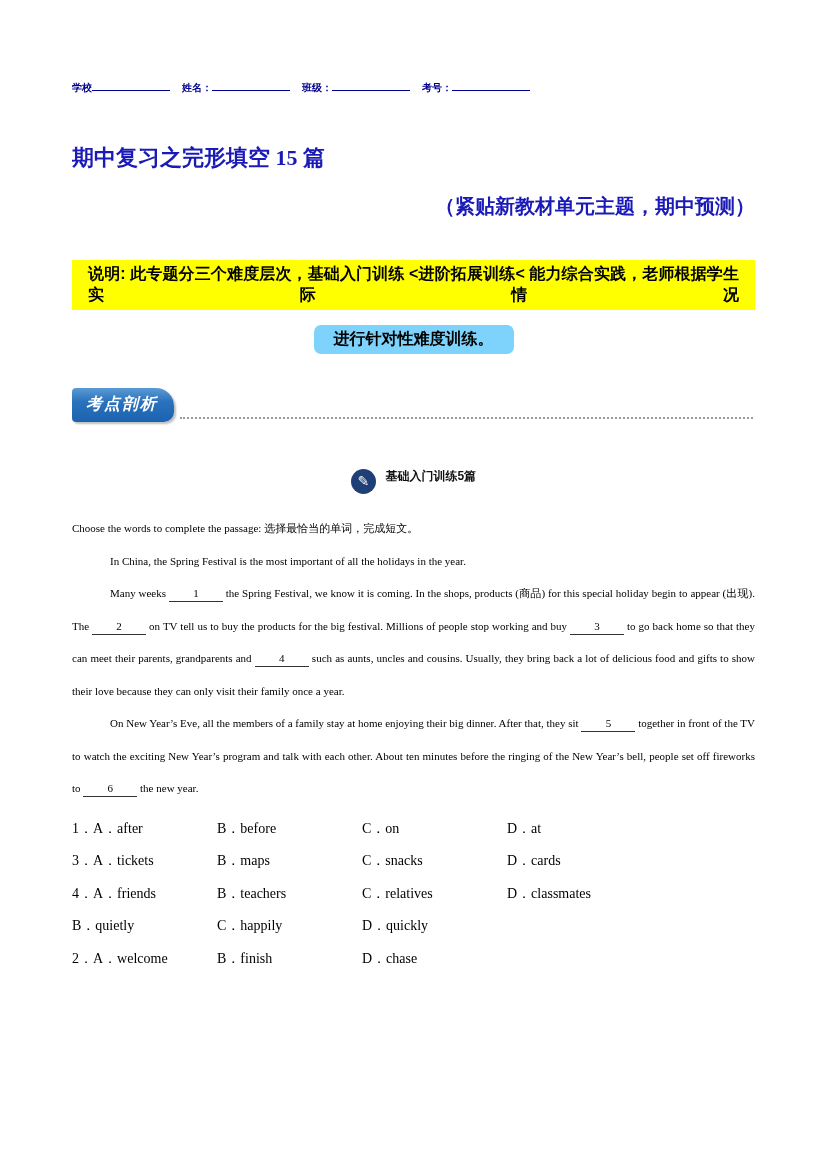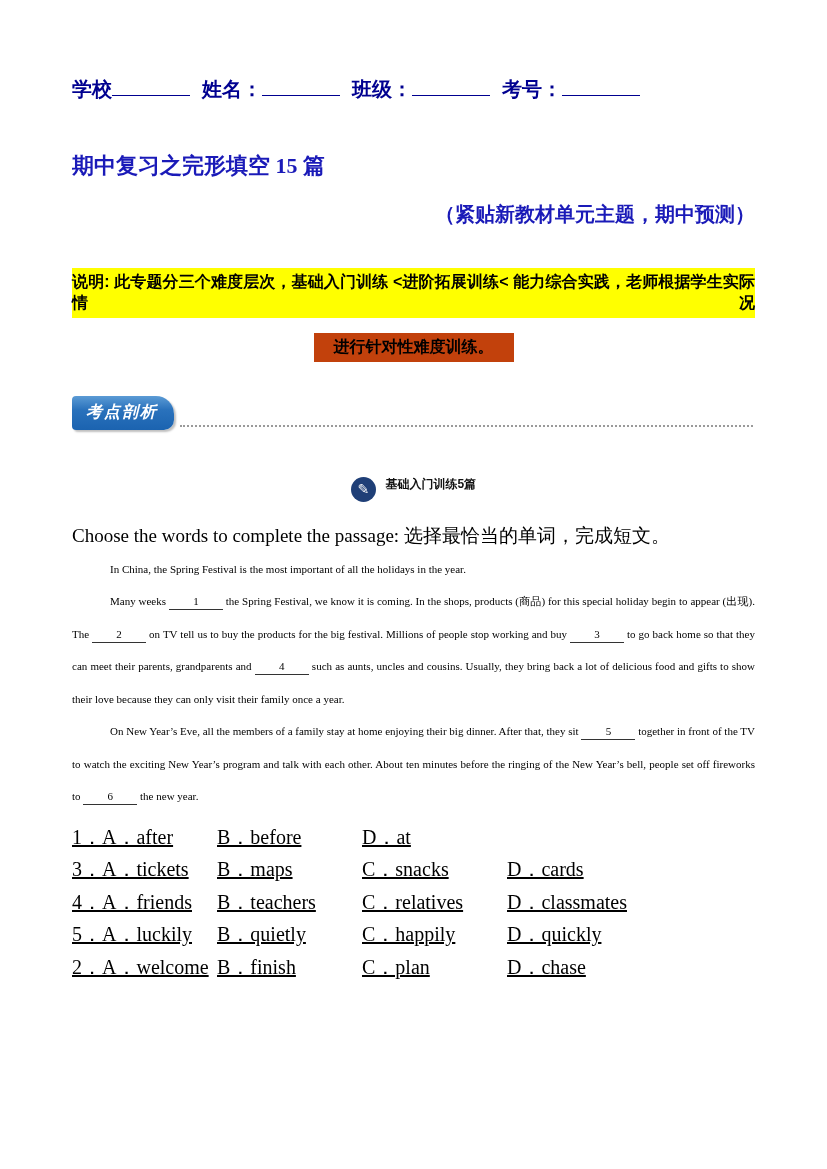"学校 姓名： 班级： 考号：" .header-line { font-size: 20px -> 10px }
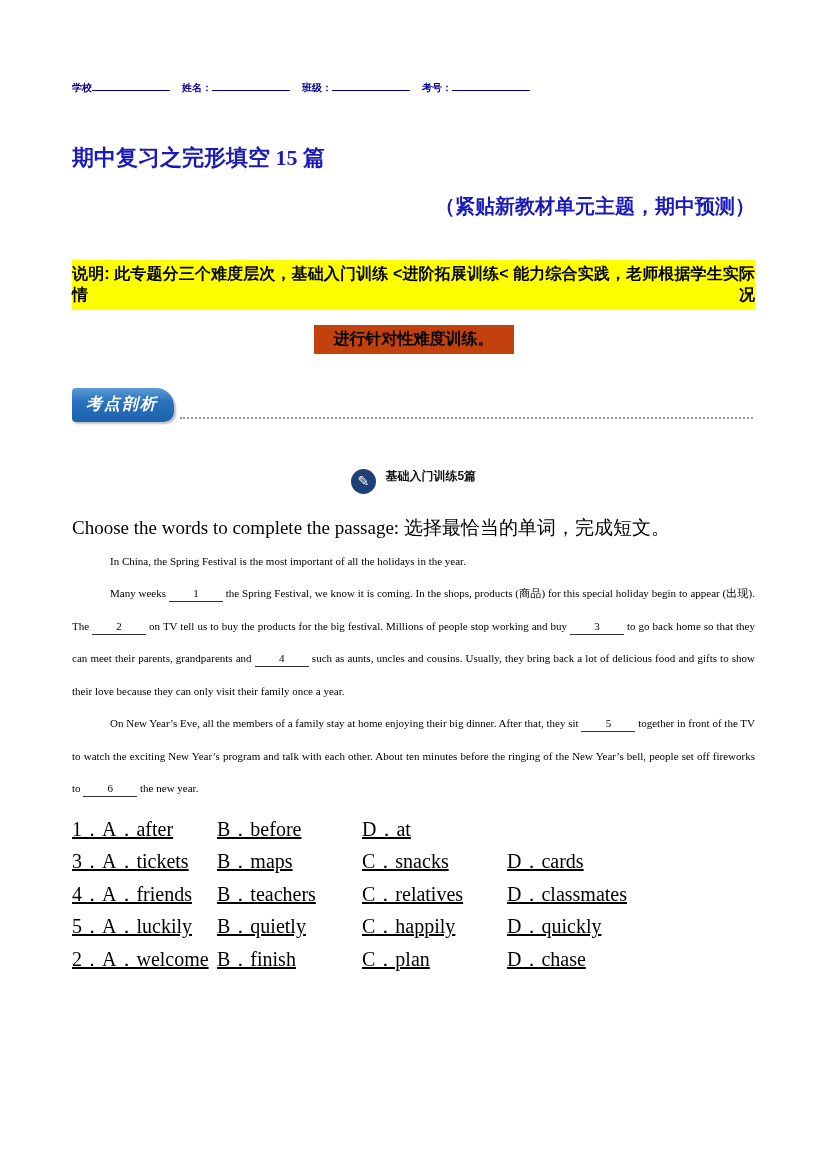"说明: 此专题分三个难度层次，基础入门训练 <进阶拓展训练<" .notice-line1 { padding: 4px 0 -> 4px 16px }
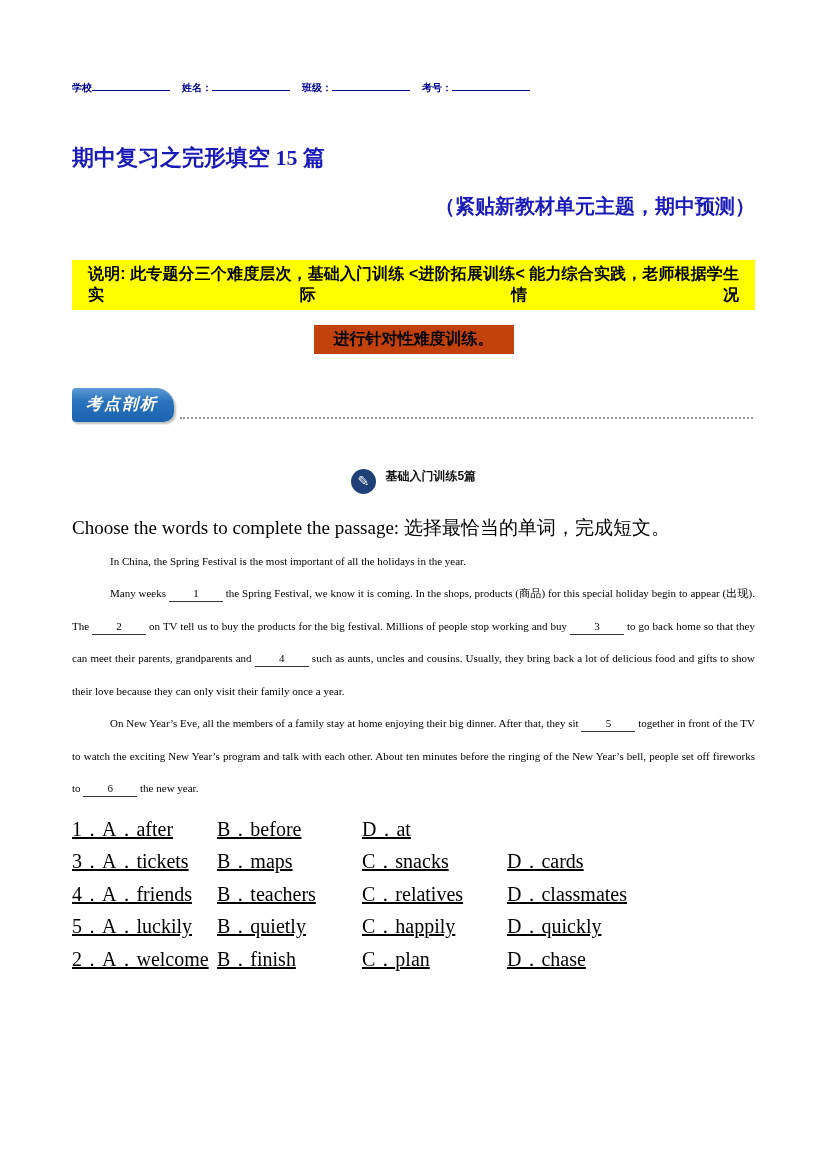"进行针对性难度训练。" .notice-line2 .hl { background: #c2410c -> #7dd3fc; border-radius: none -> 7px }
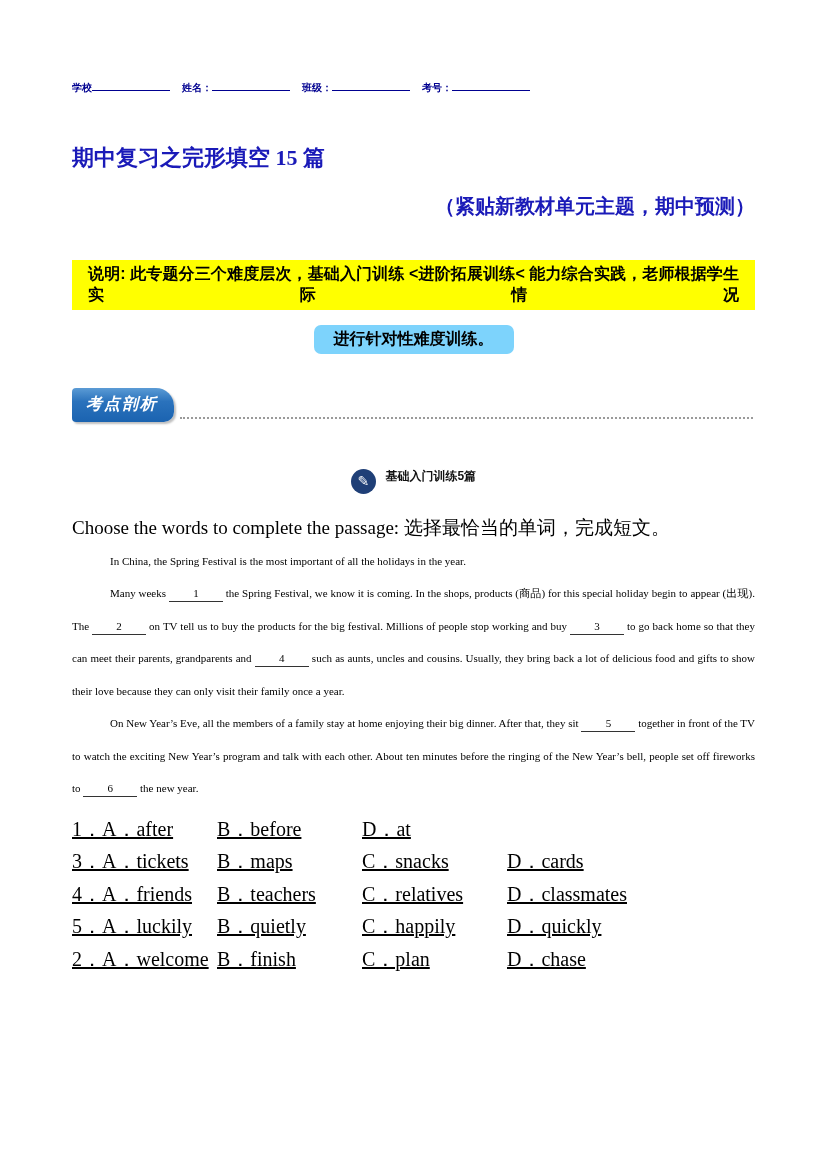"Choose the words to complete" .instruction { font-size: 19px -> 11px }
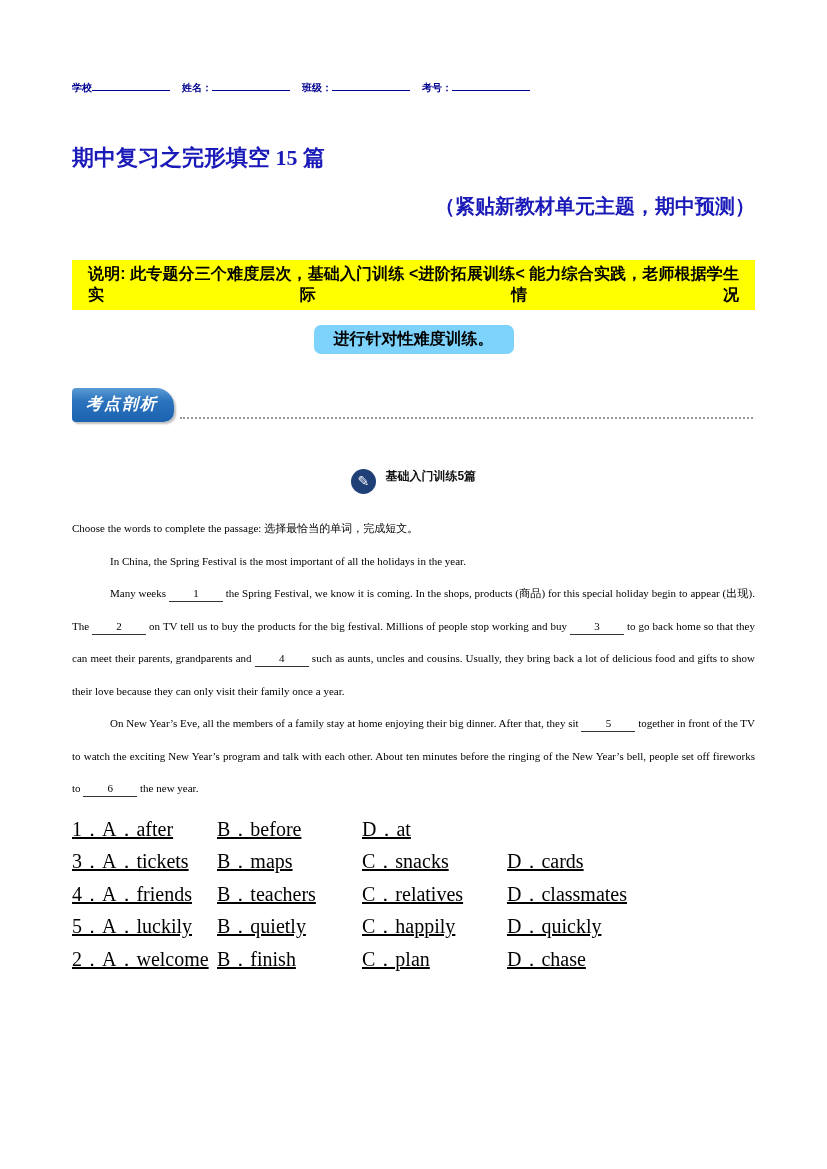"1．A．after" .questions { font-size: 20px -> 14px; text-decoration: underline -> none }
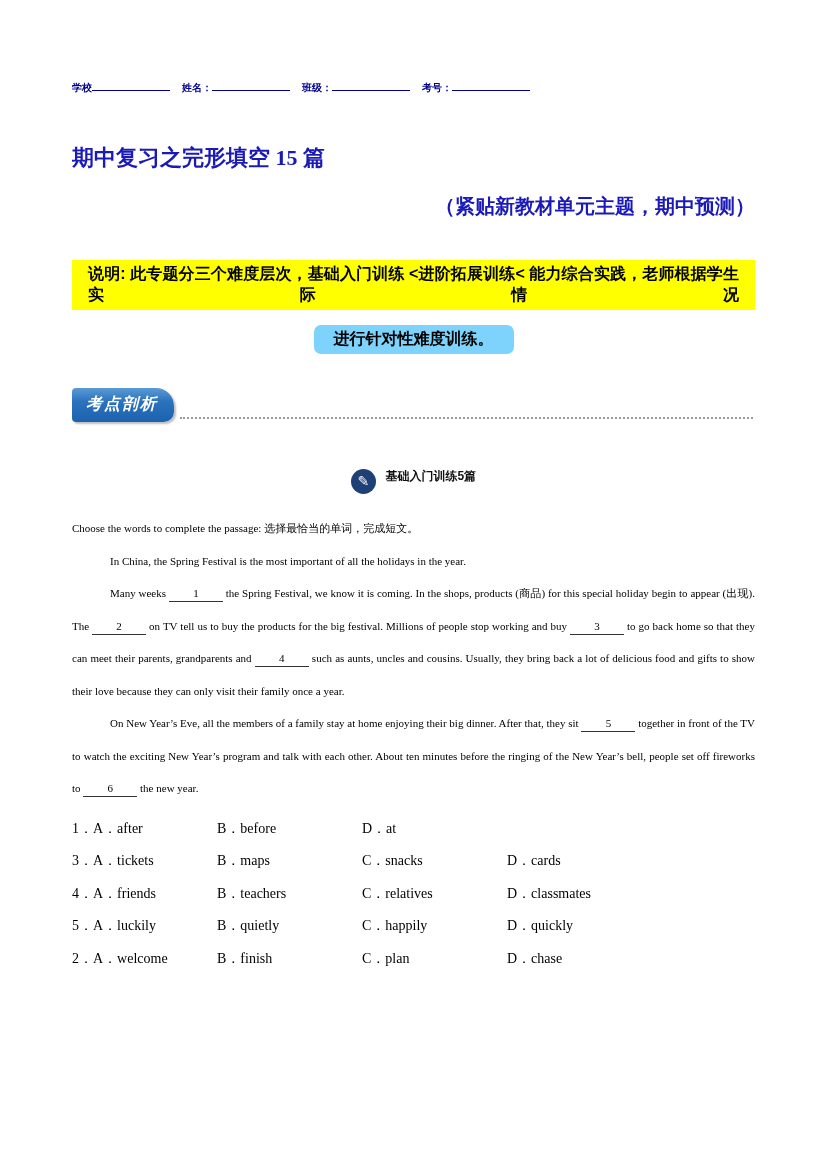"C．on" div.q-cell { html: none -> <div>C．on</div> }
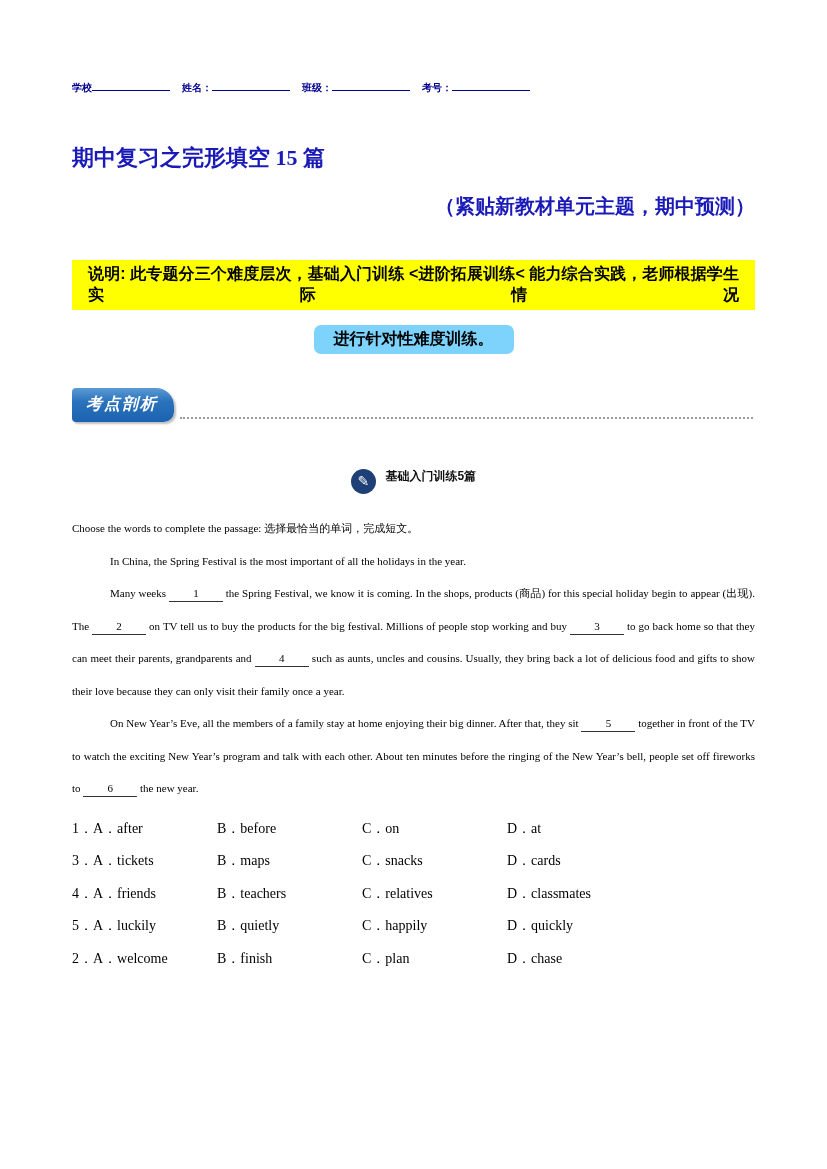"5．A．luckily" div.q-cell { html: <div>5．A．luckily</div> -> none }
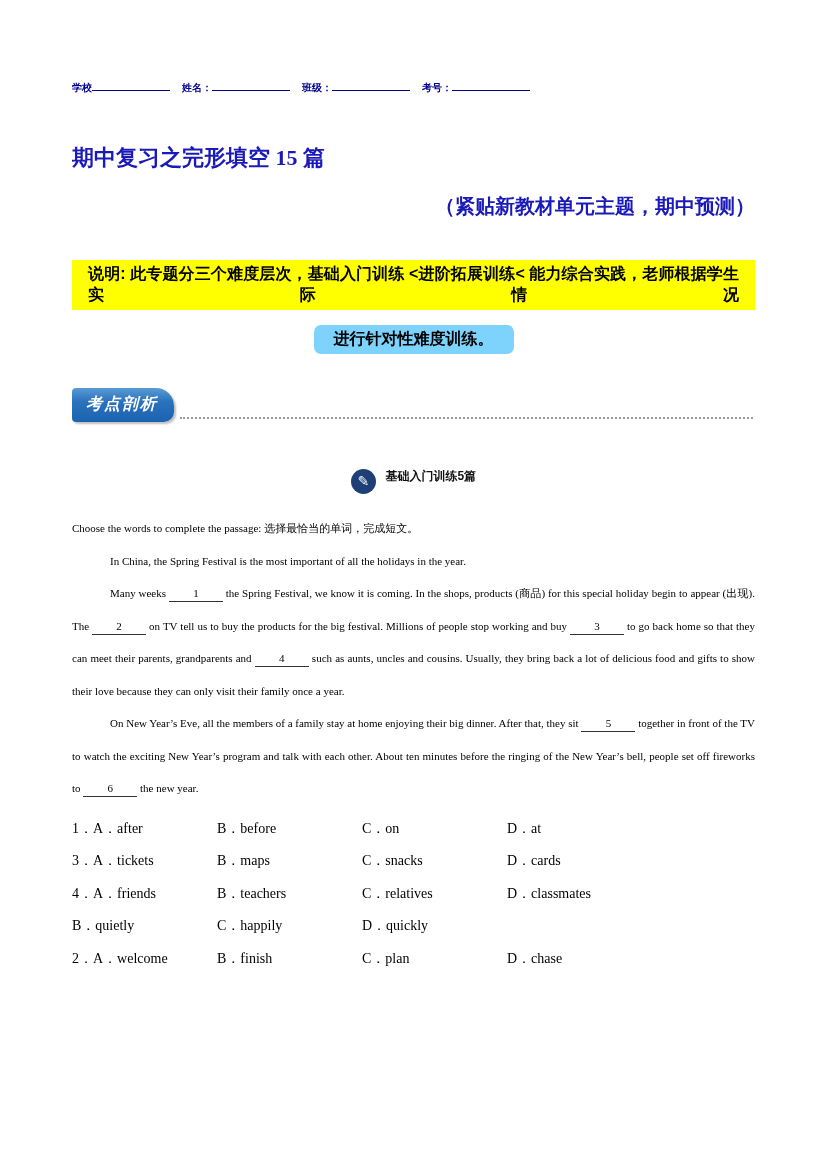"C．plan" div.q-cell { html: <div>C．plan</div> -> none }
